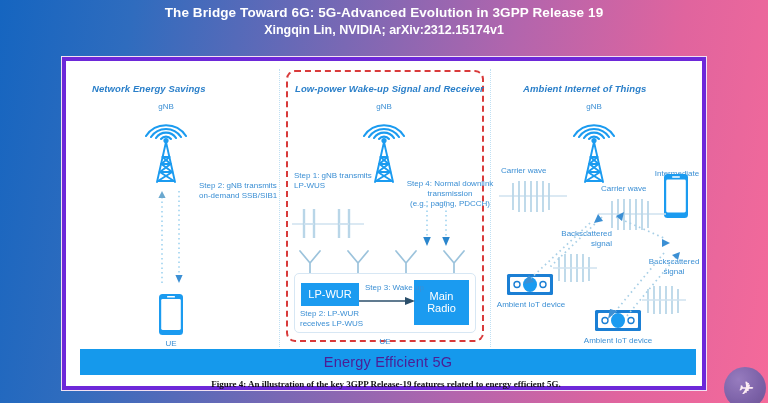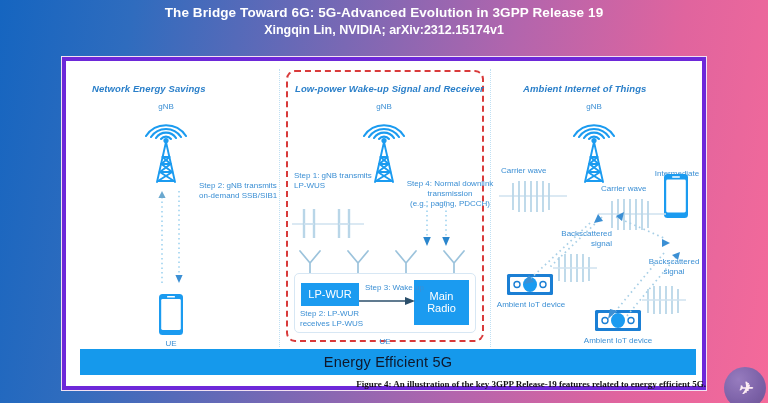"Energy Efficient 5G" .banner { color: #0f172a -> #4c1d95 }
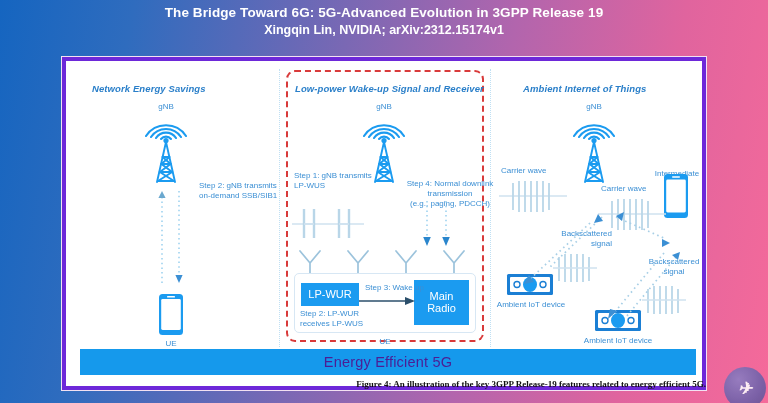"Figure 4: An illustration of" .caption { text-align: right -> center }
